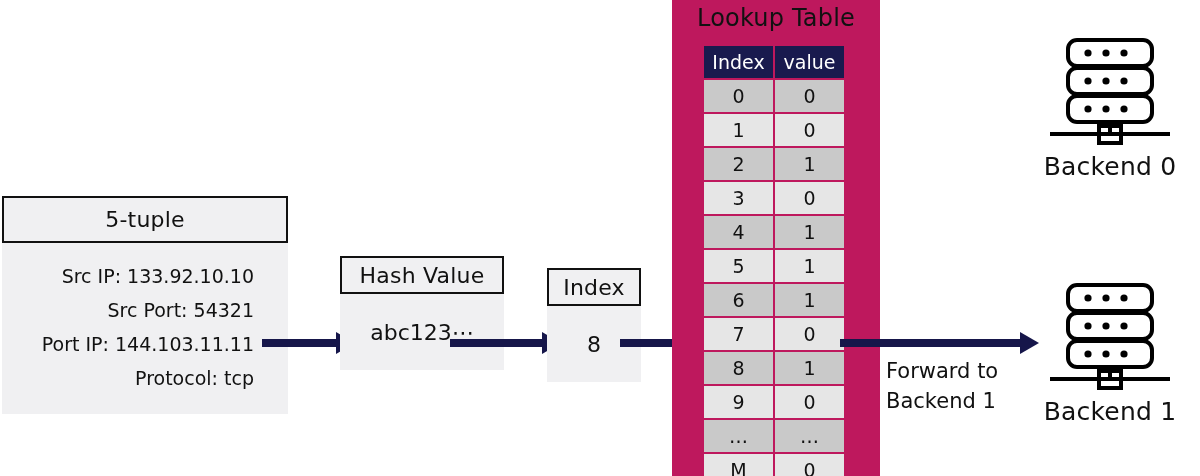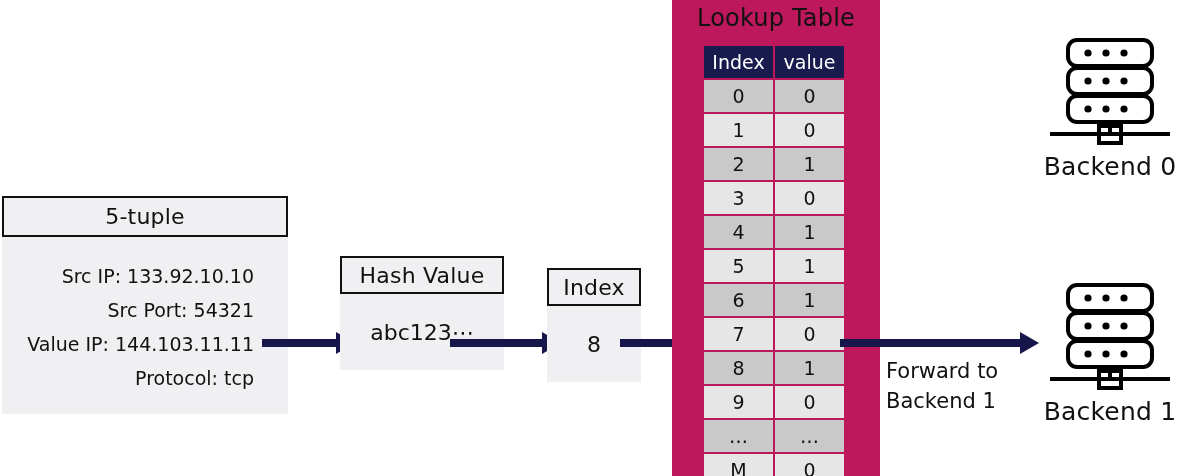"5-tuple" #tuple-box > .box-header { height: 41px -> 47px }
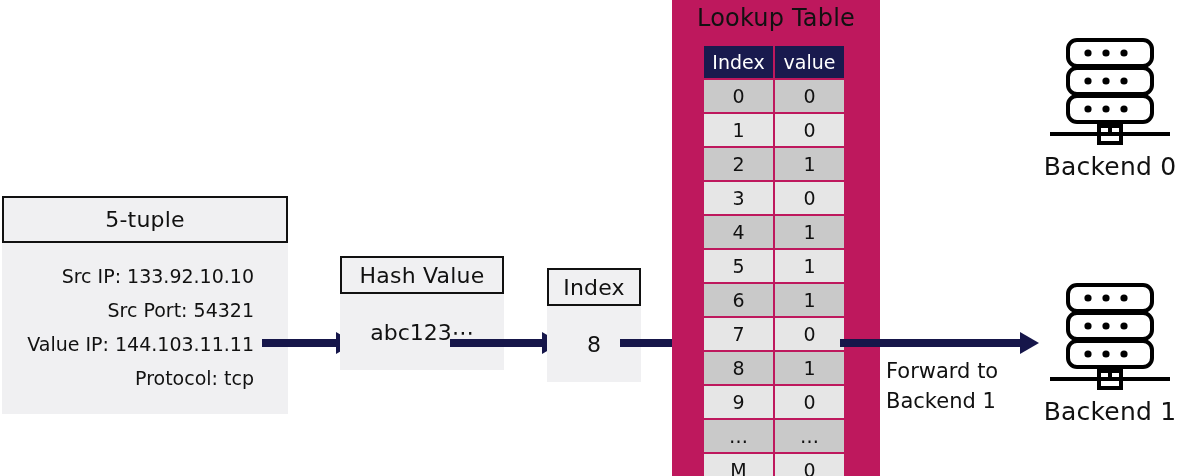"Value IP: 144.103.11.11" div.tuple-line { text: Value -> Port }
